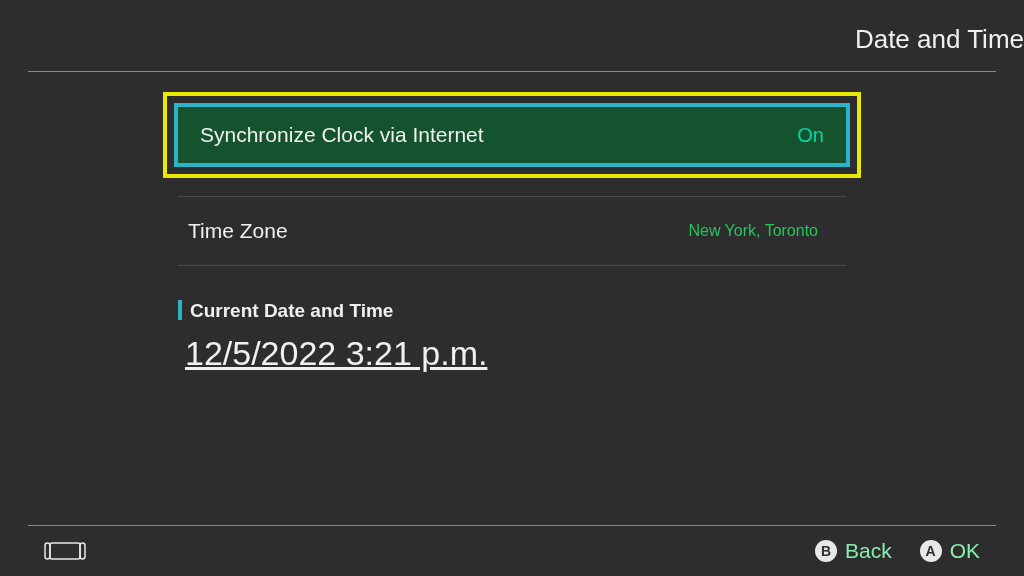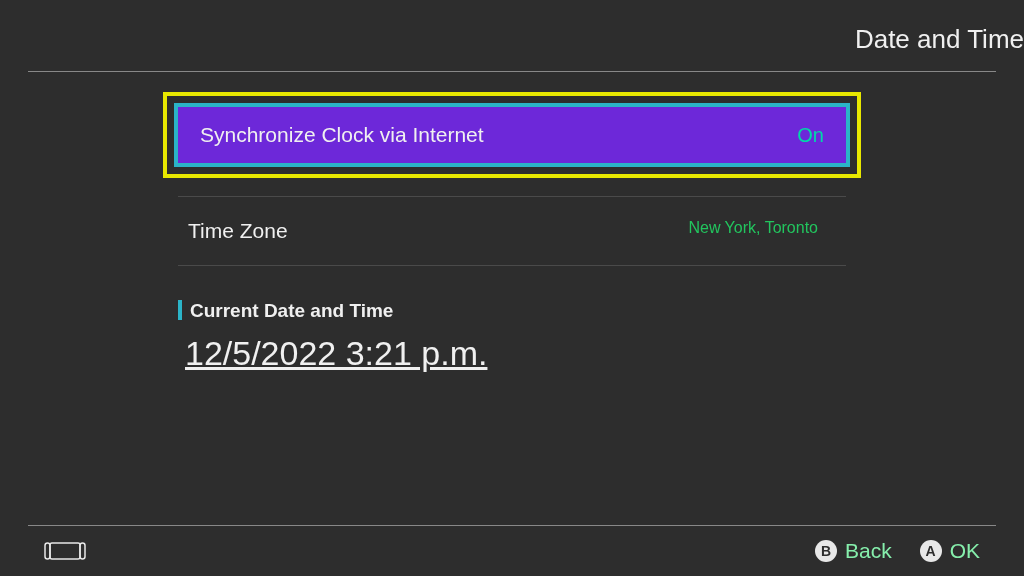"Synchronize Clock via Internet" .selected-row { background: #6d28d9 -> #14532d }
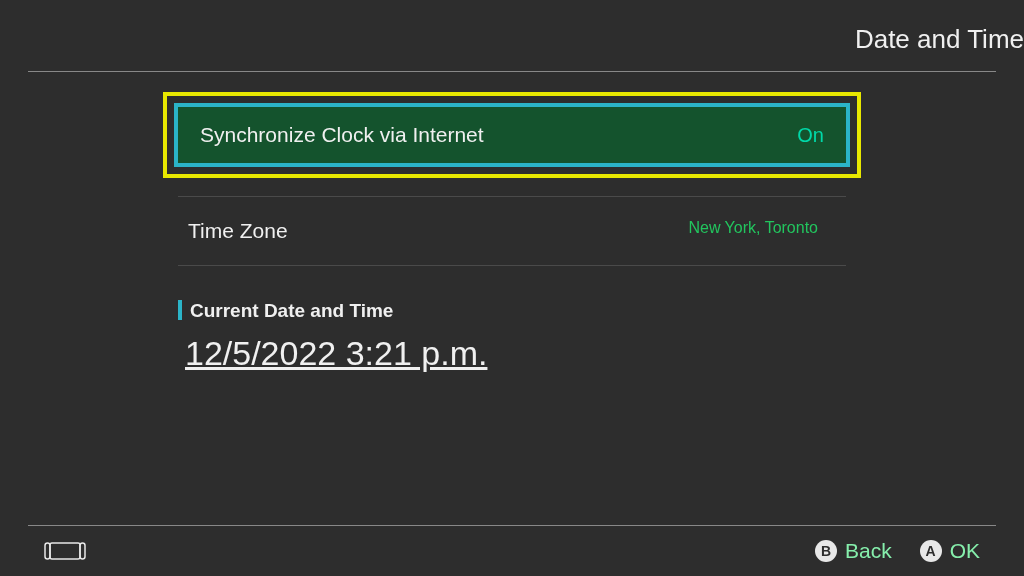"Time Zone" .normal-row { align-items: none -> center }
